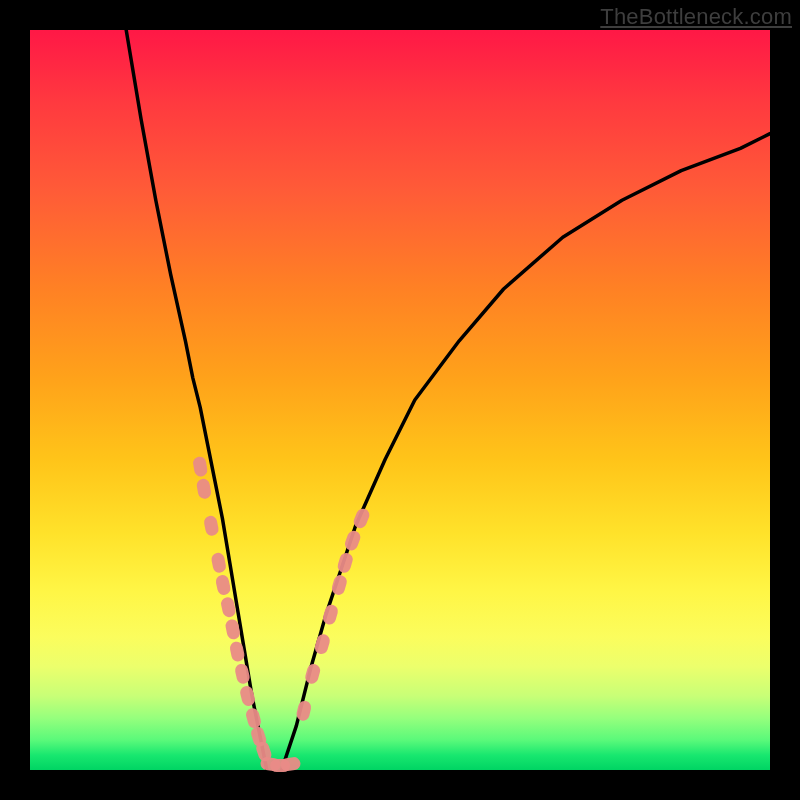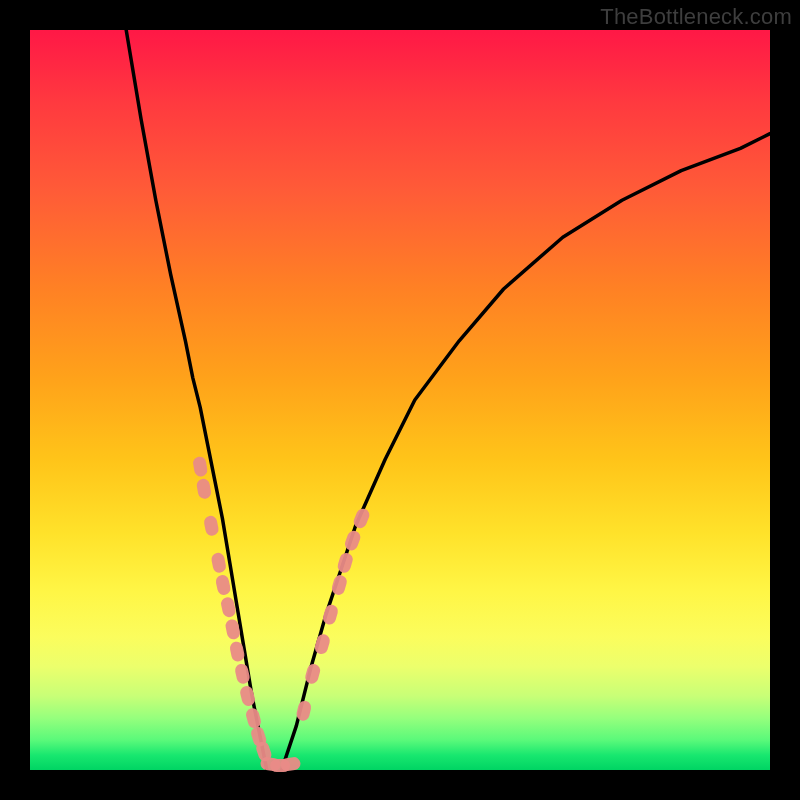"TheBottleneck.com" .watermark { text-decoration: none -> underline }
